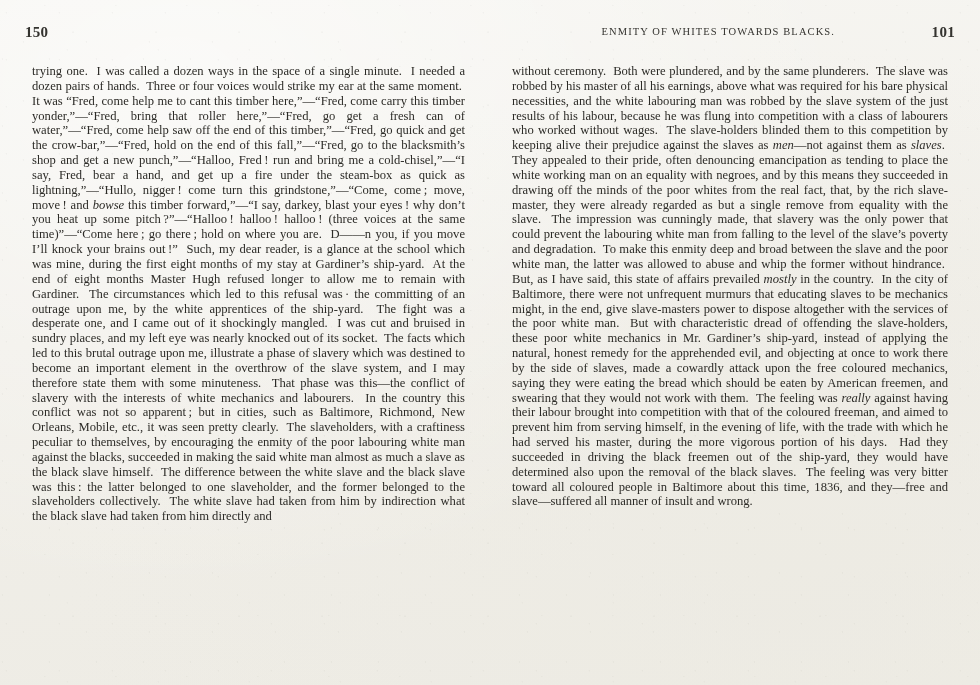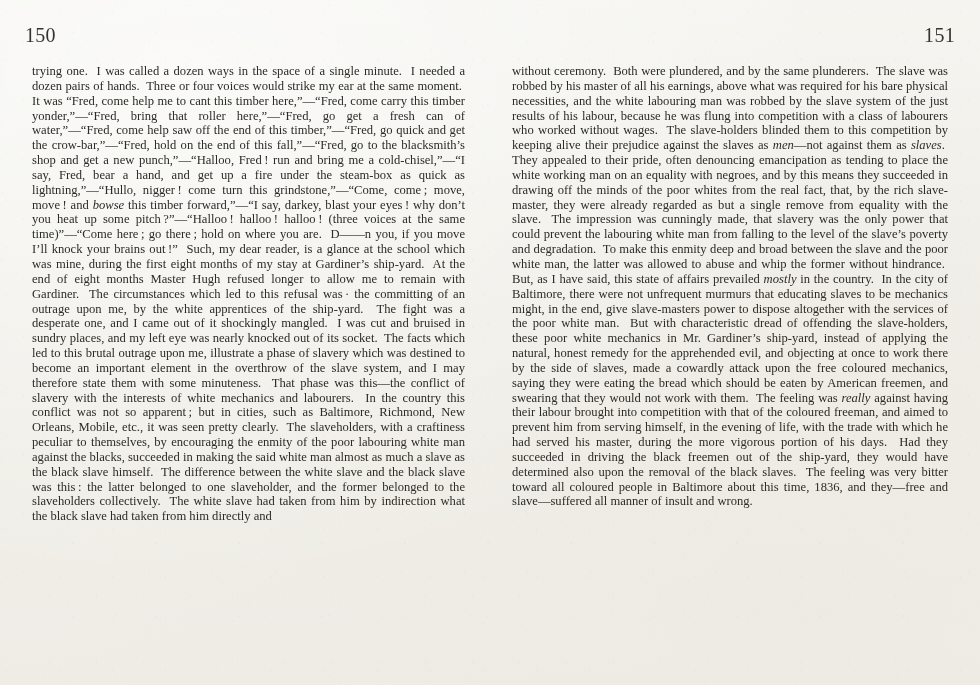"150" .folio { font-size: 20px -> 15px; font-weight: normal -> bold }
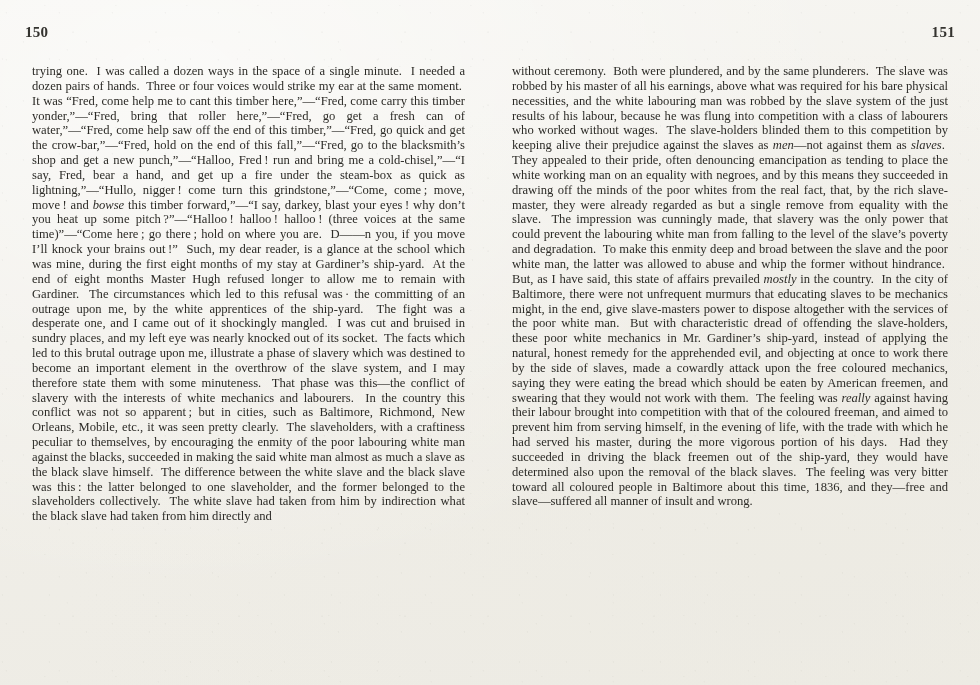"ENMITY OF WHITES TOWARDS BLACKS." span.rh-head-text { html: none -> <span>ENMITY OF WHITES TOWARDS BLACKS.</span> }
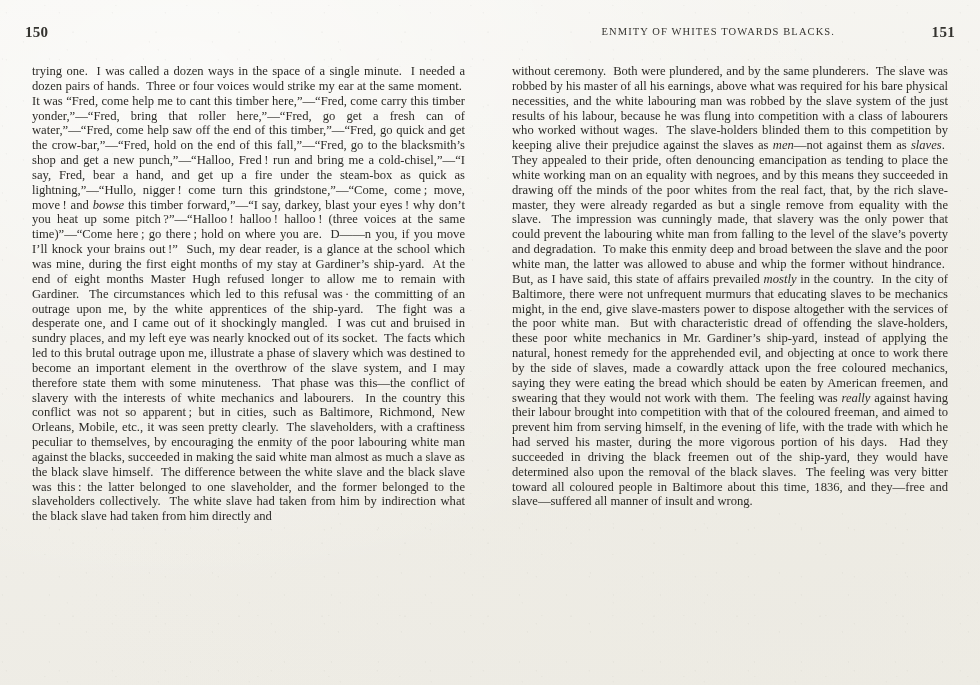"151" span.folio { text: 151 -> 101 }
